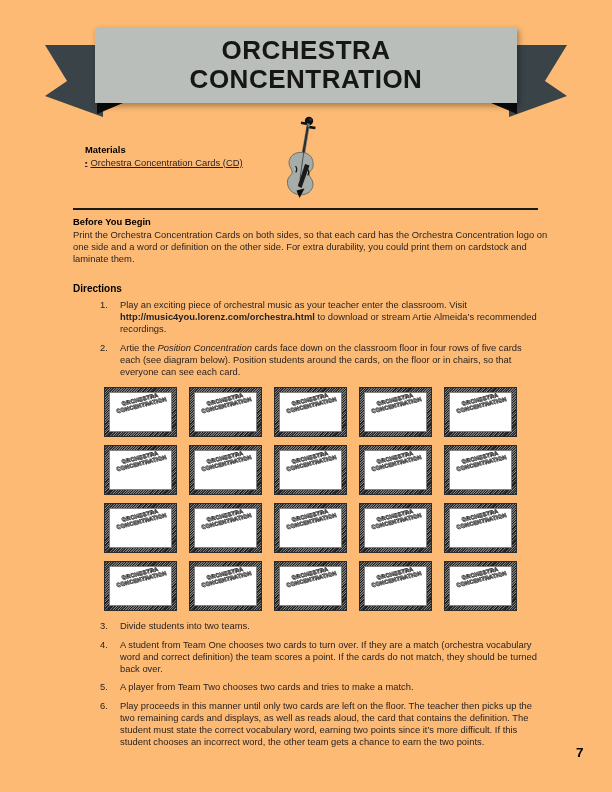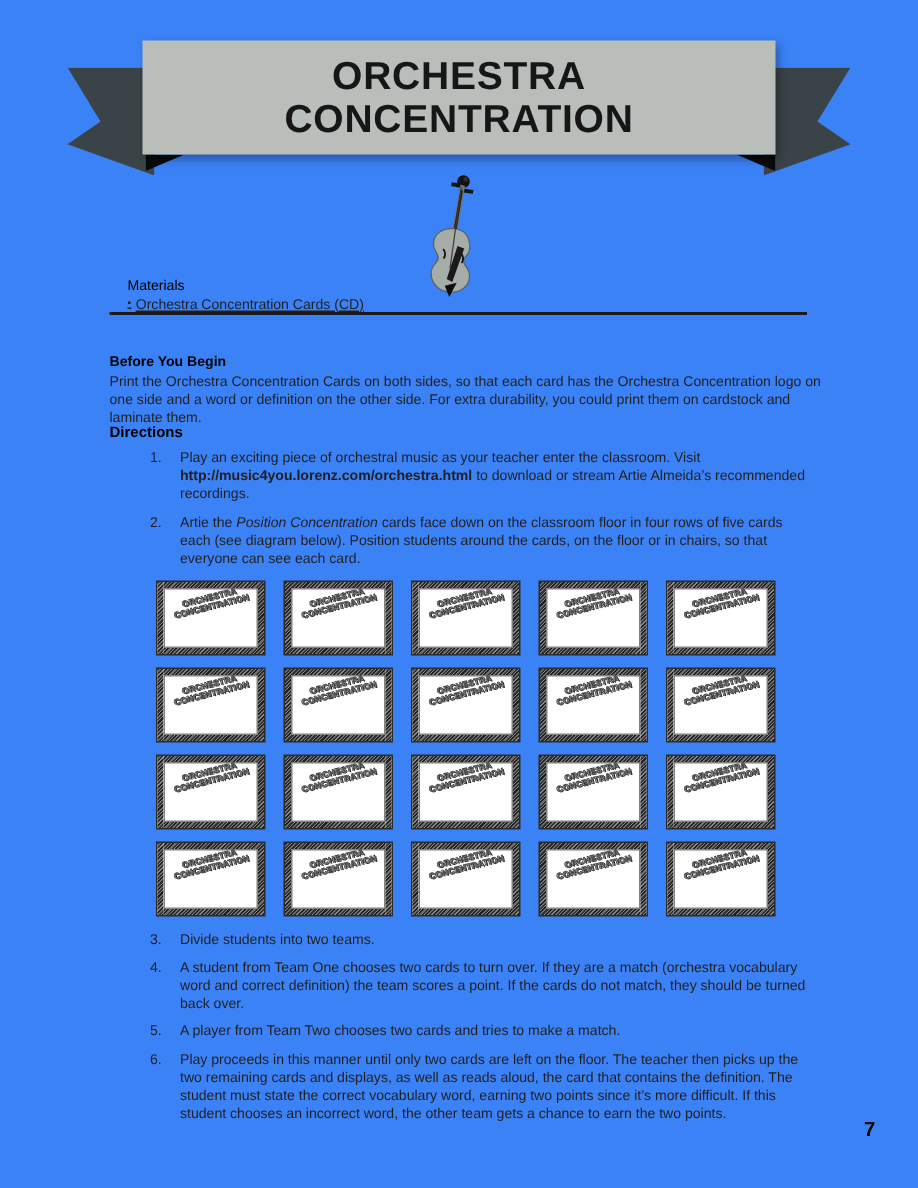"ORCHESTRA" .page { background: #3b82f6 -> #fdba74 }
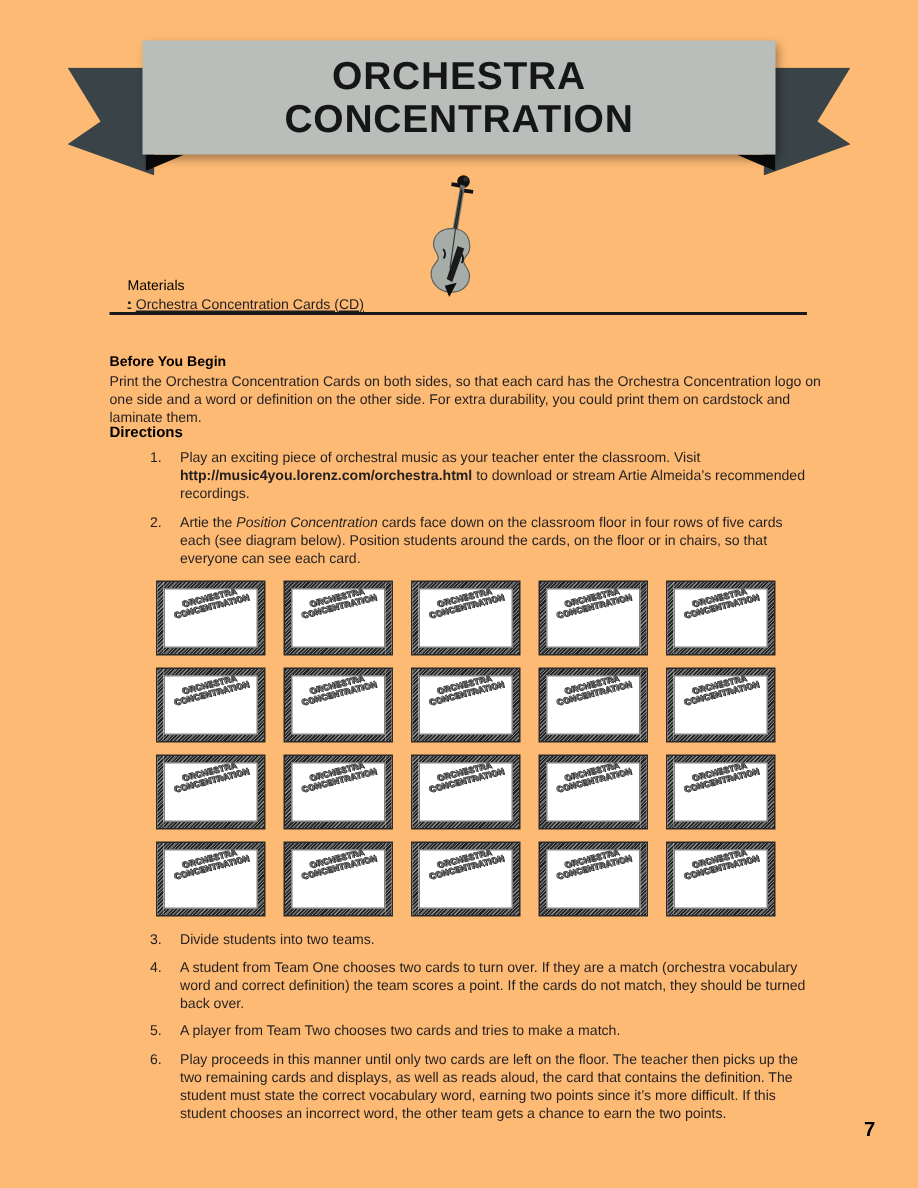"Materials" .h-bold { font-weight: normal -> bold; margin-top: 40px -> none }
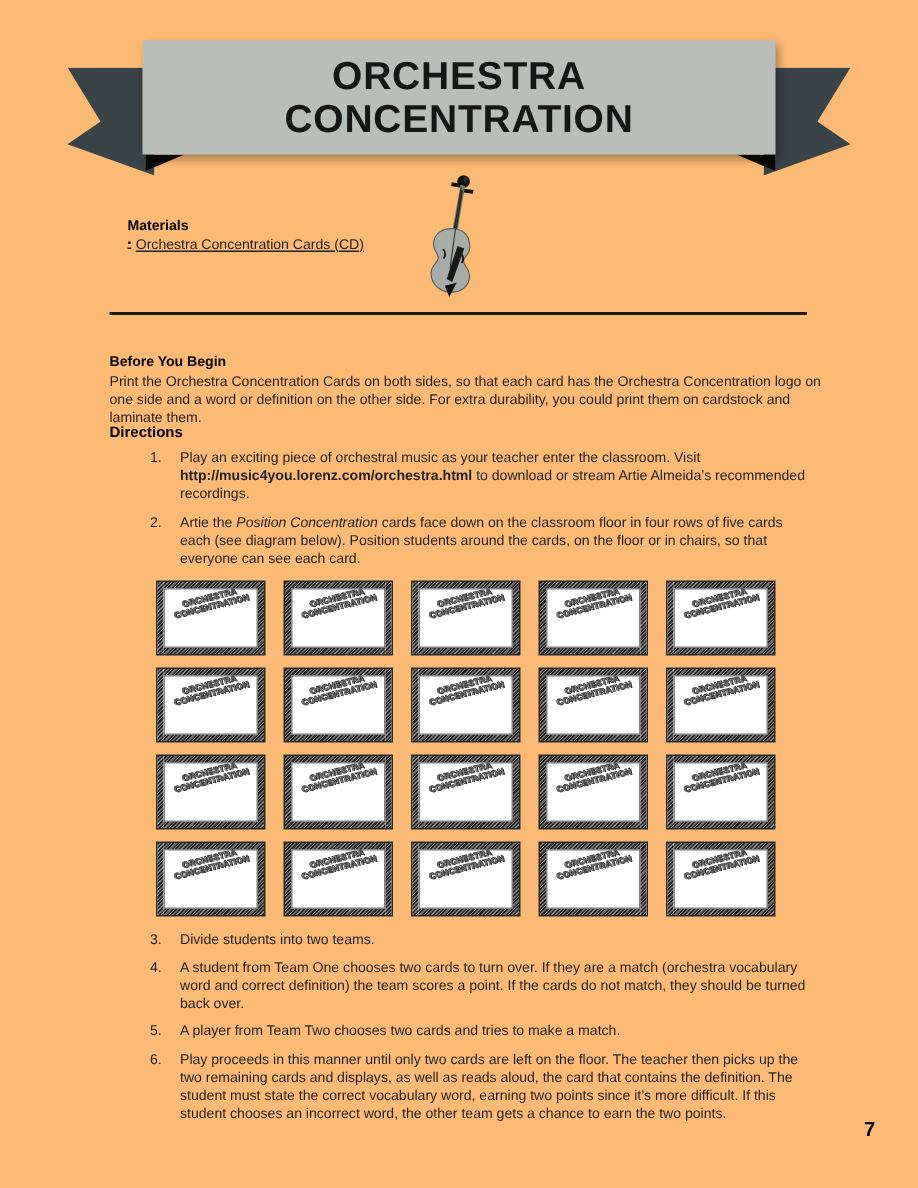"Before You Begin" .byb { margin-top: 19px -> none }
